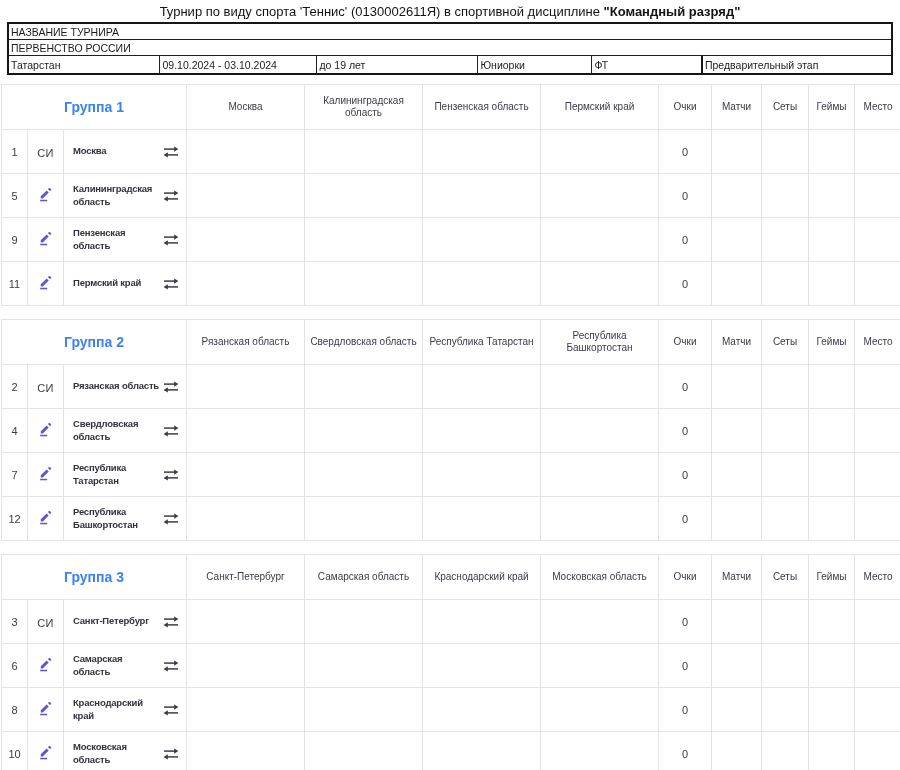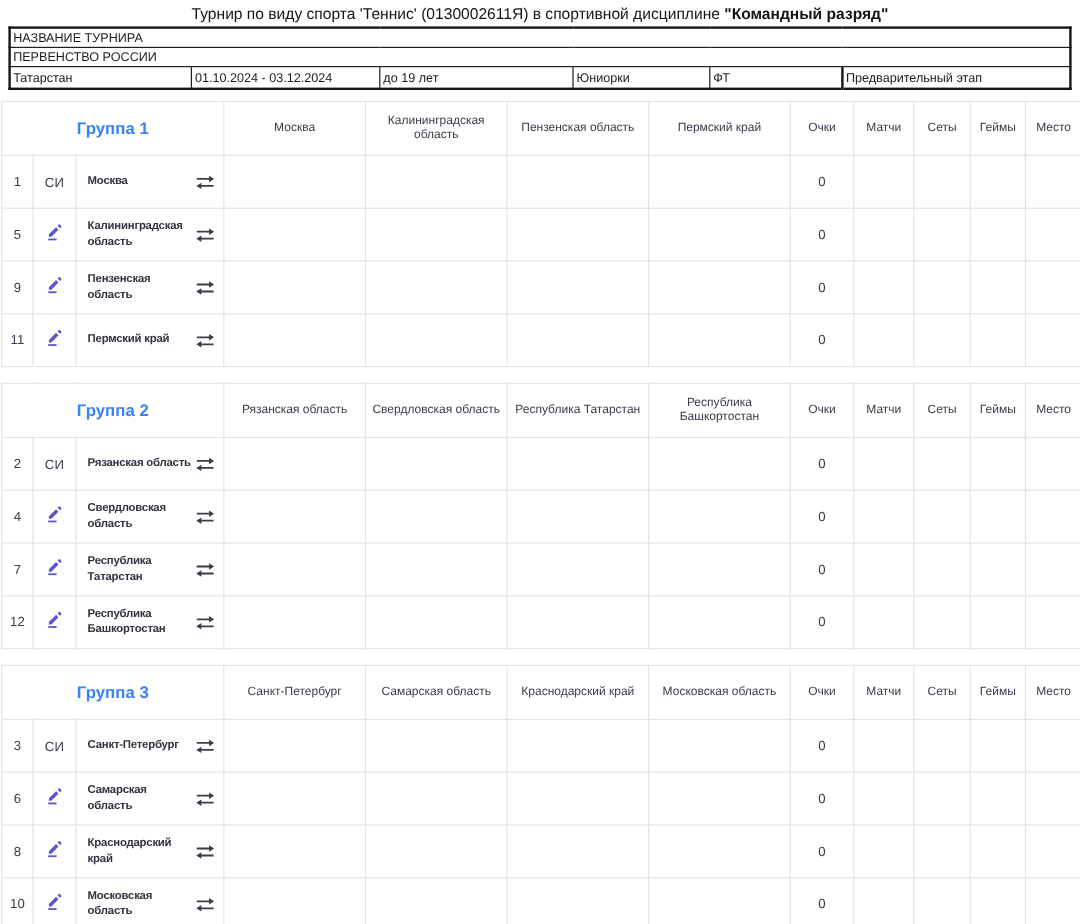"01.10.2024 - 03.12.2024" td { text: 01.10.2024 - 03.12.2024 -> 09.10.2024 - 03.10.2024 }
